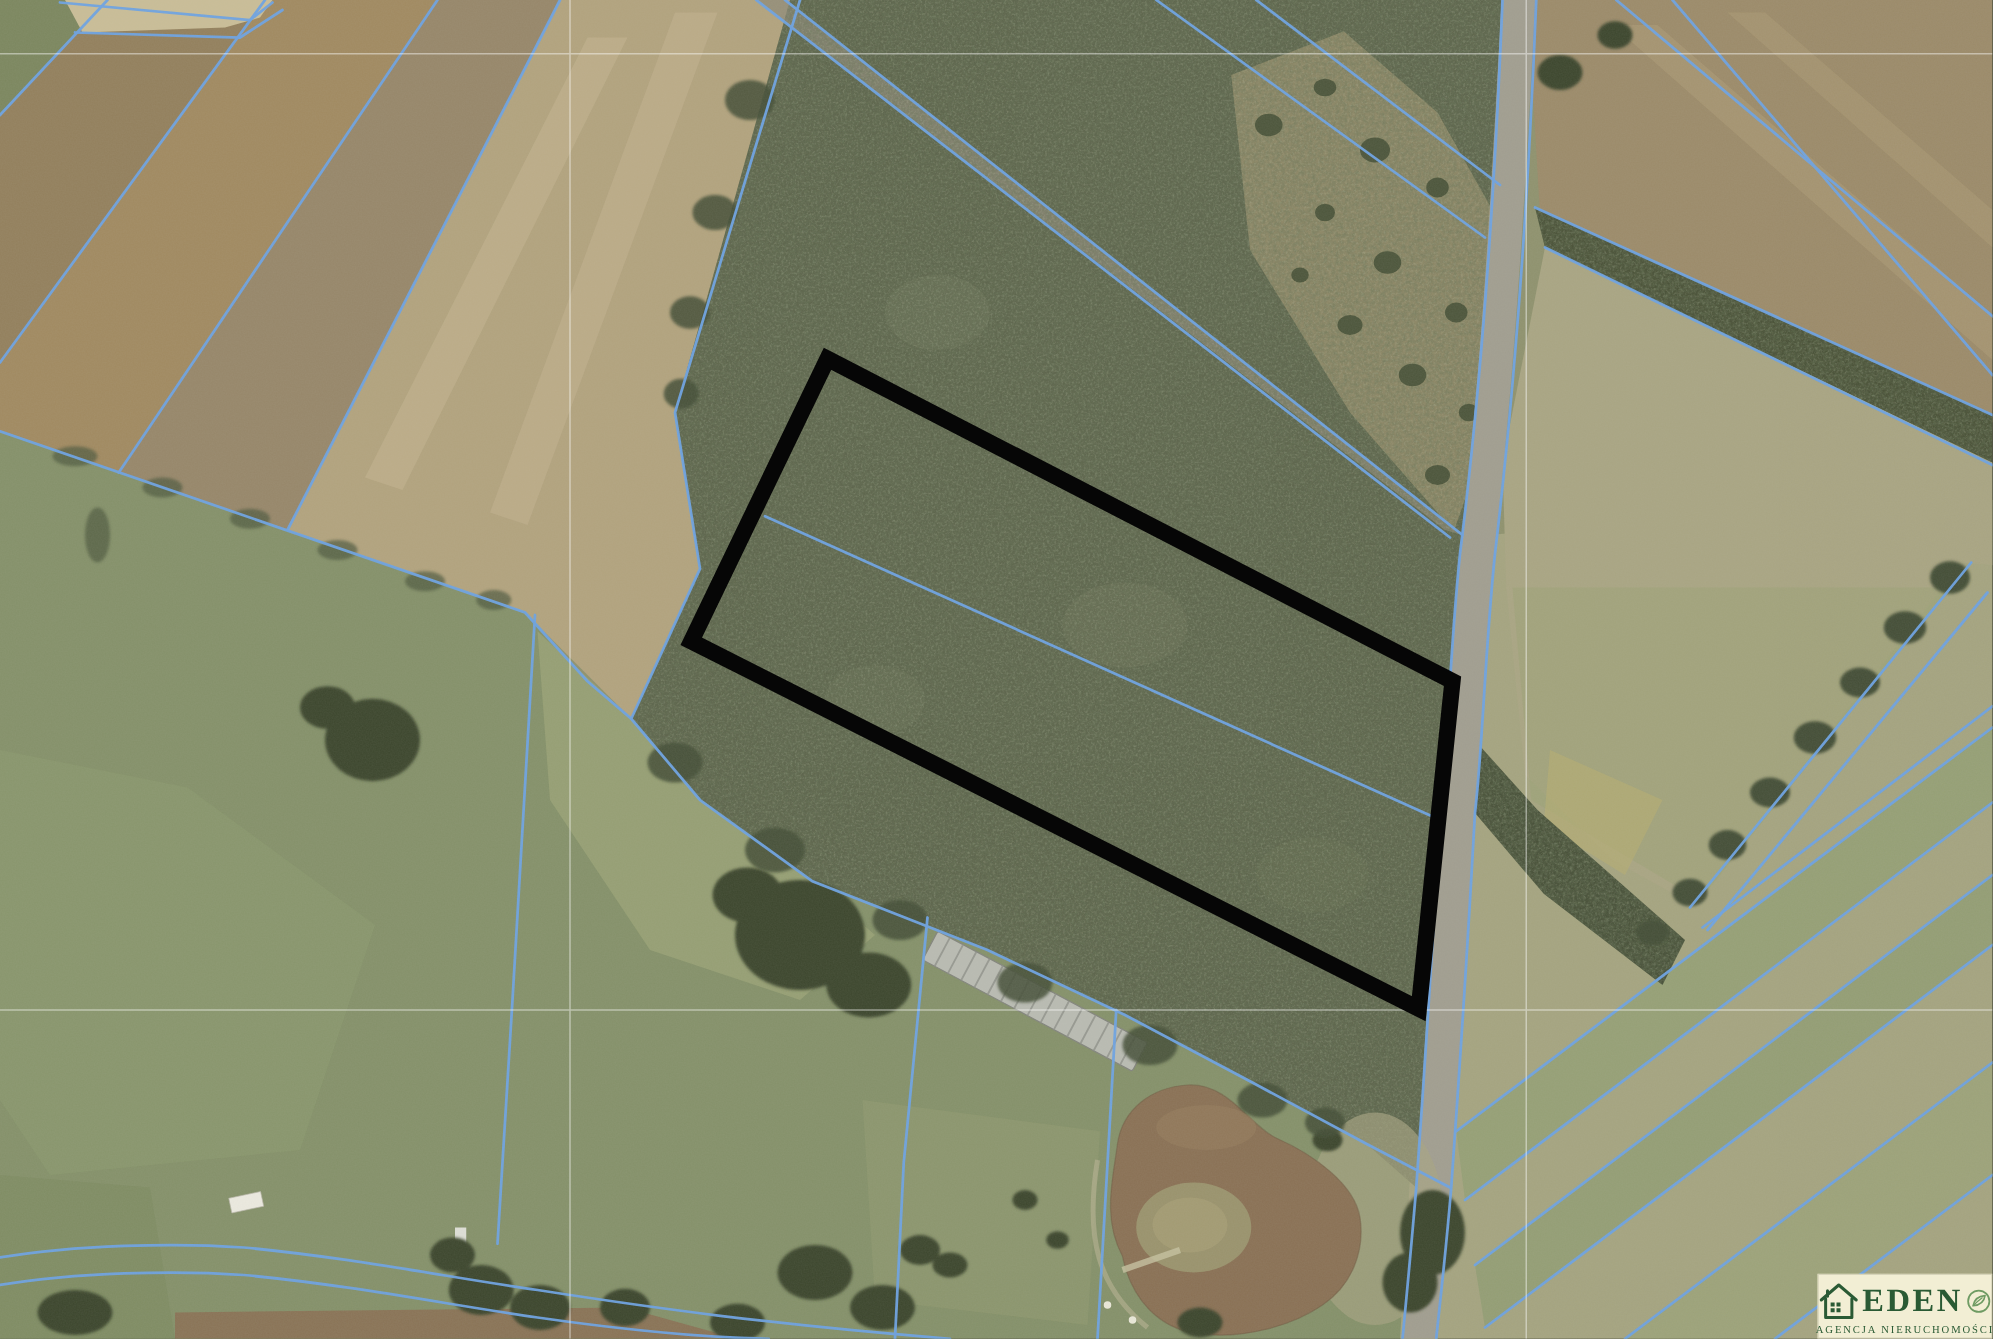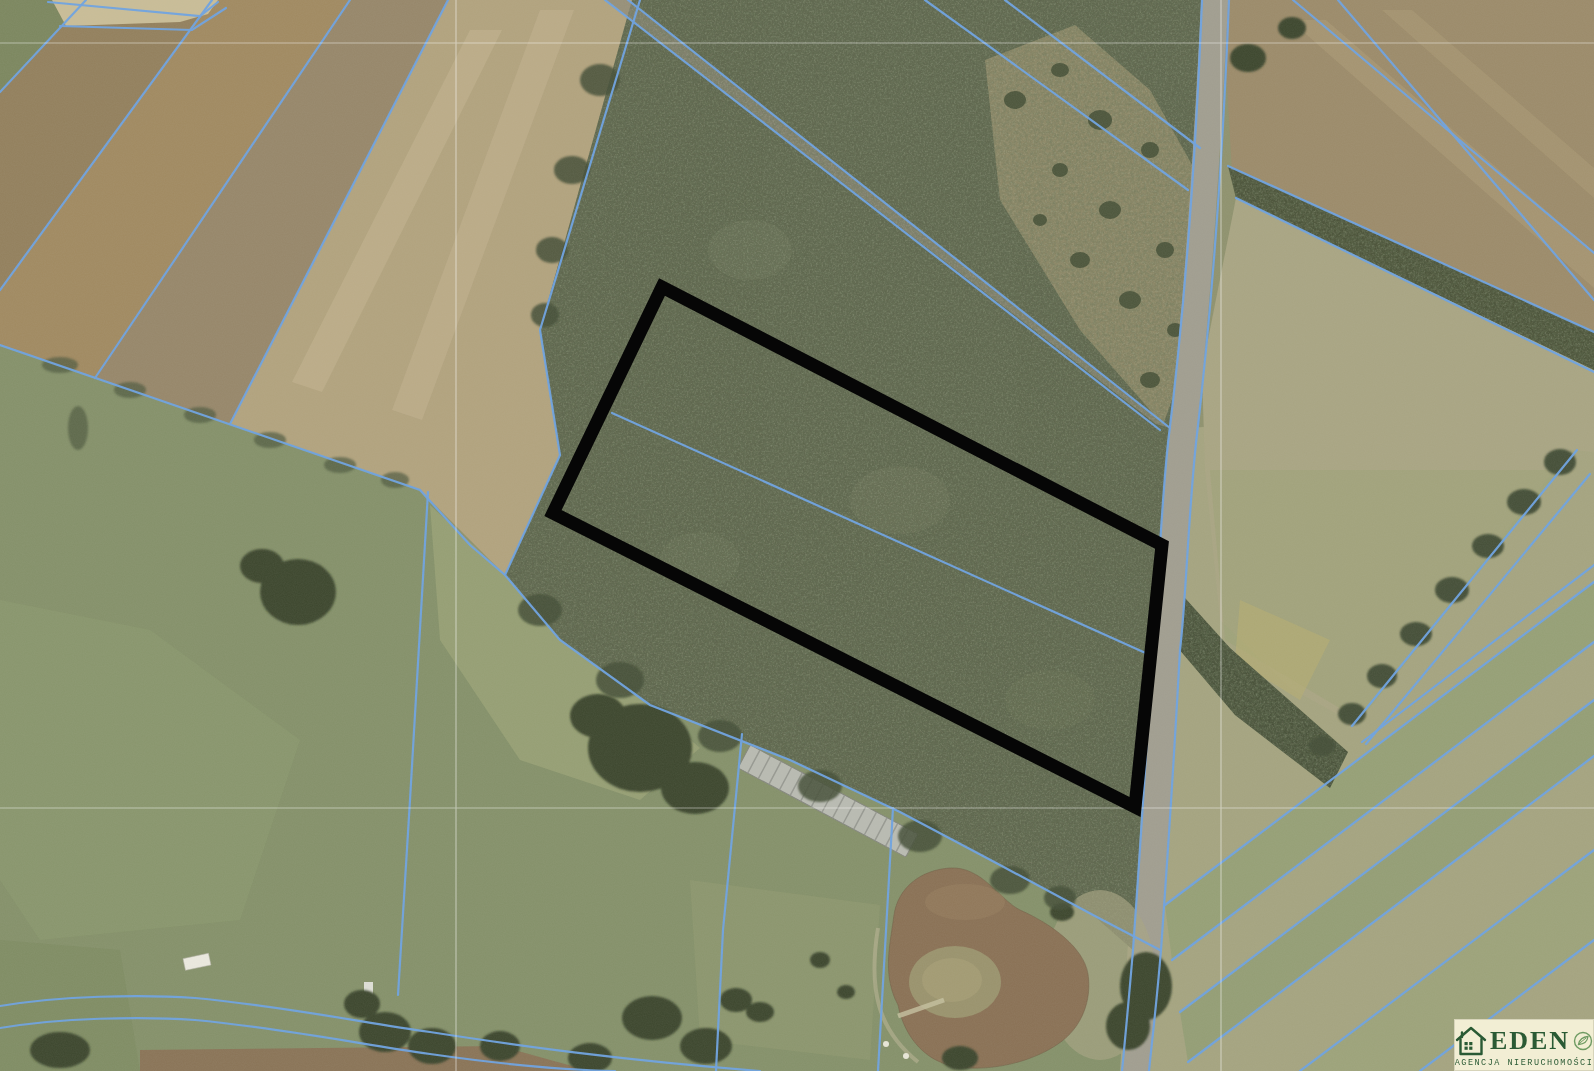"AGENCJA NIERUCHOMOŚCI" .tagline { font-family: Liberation Mono, monospace -> Liberation Serif, serif }
